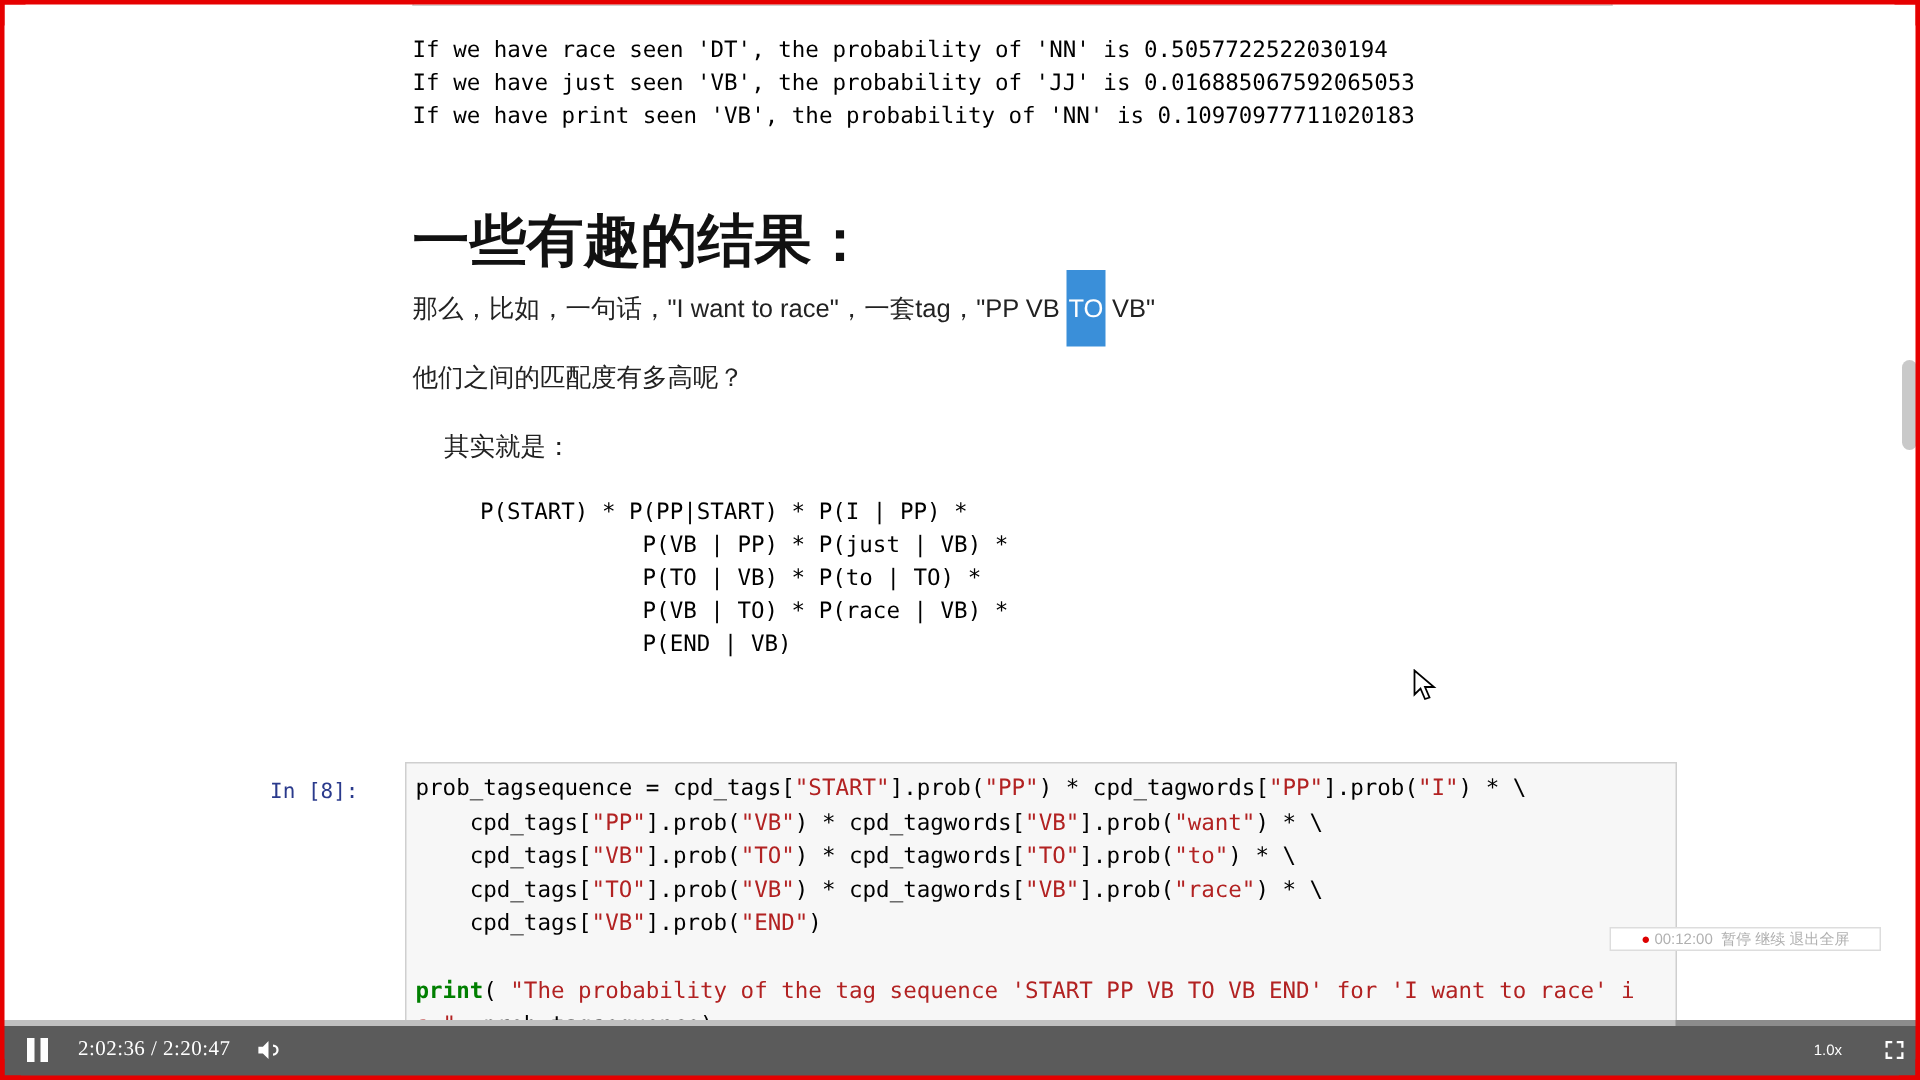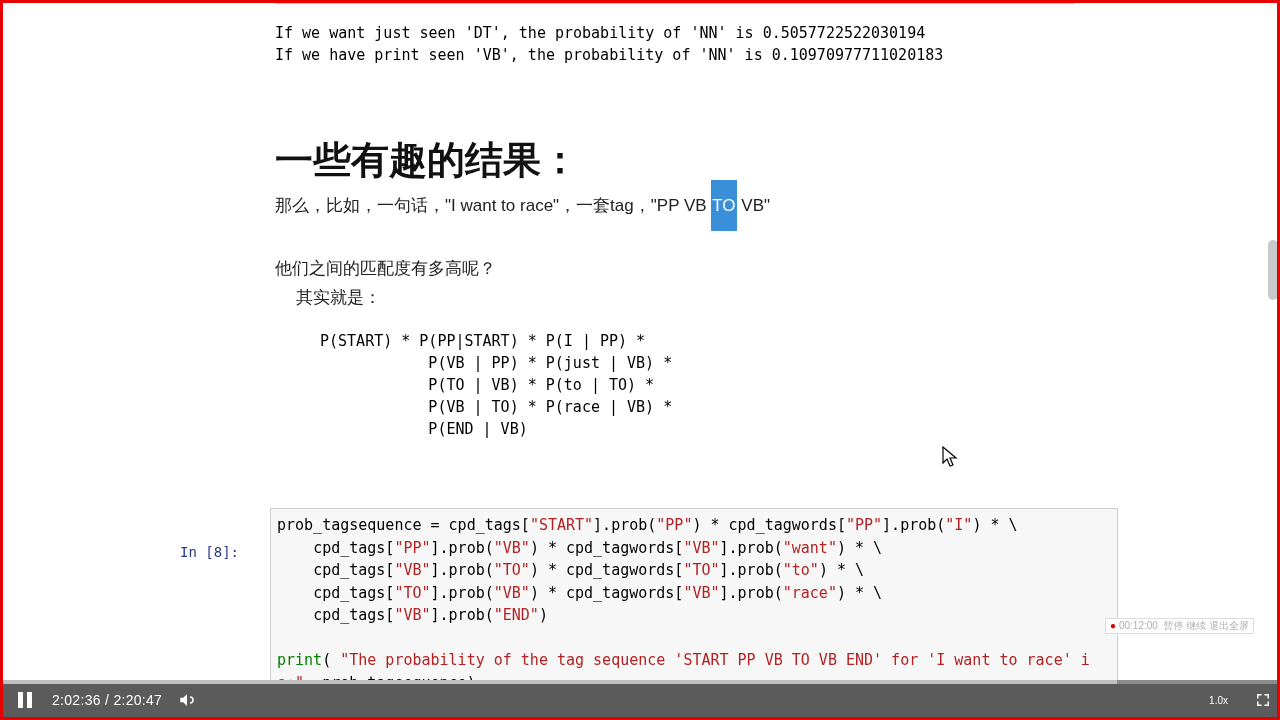"If we want just seen" div.mono { text: want just -> have race }
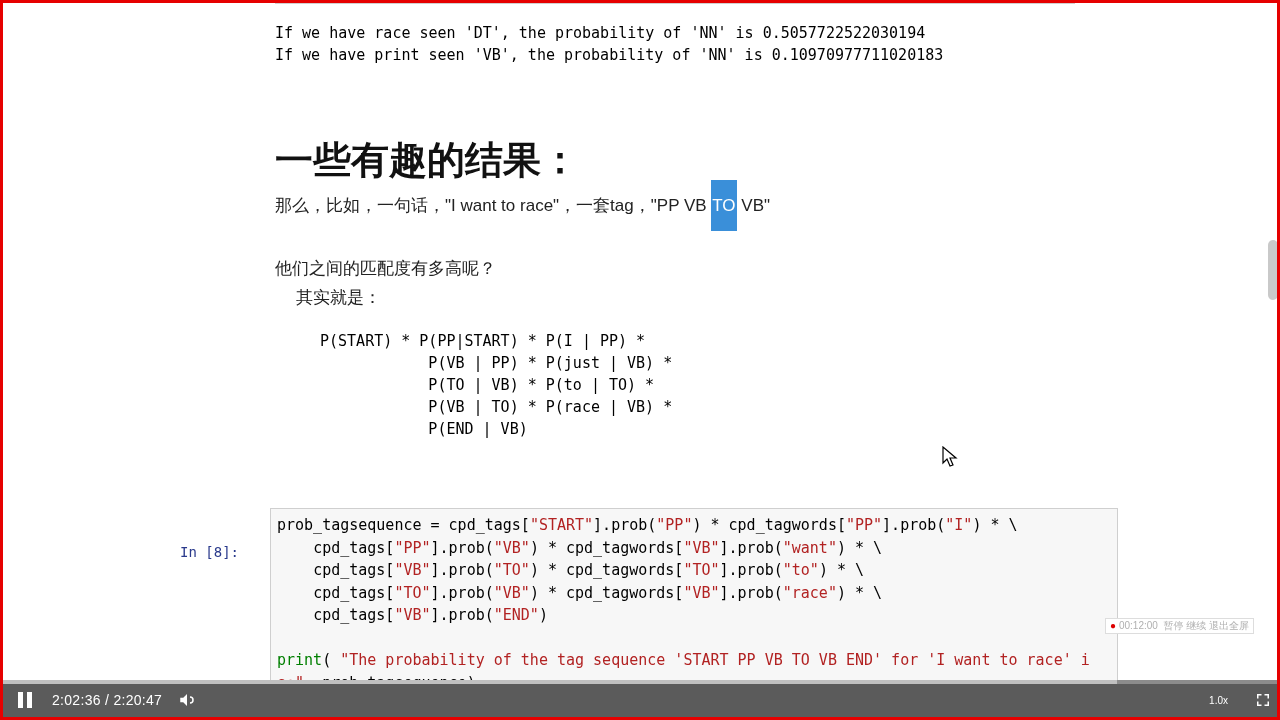"If we have just seen" div.mono { html: none -> <div>If we have just seen 'VB', the probability of 'JJ' is 0.016885067592065053</div> }
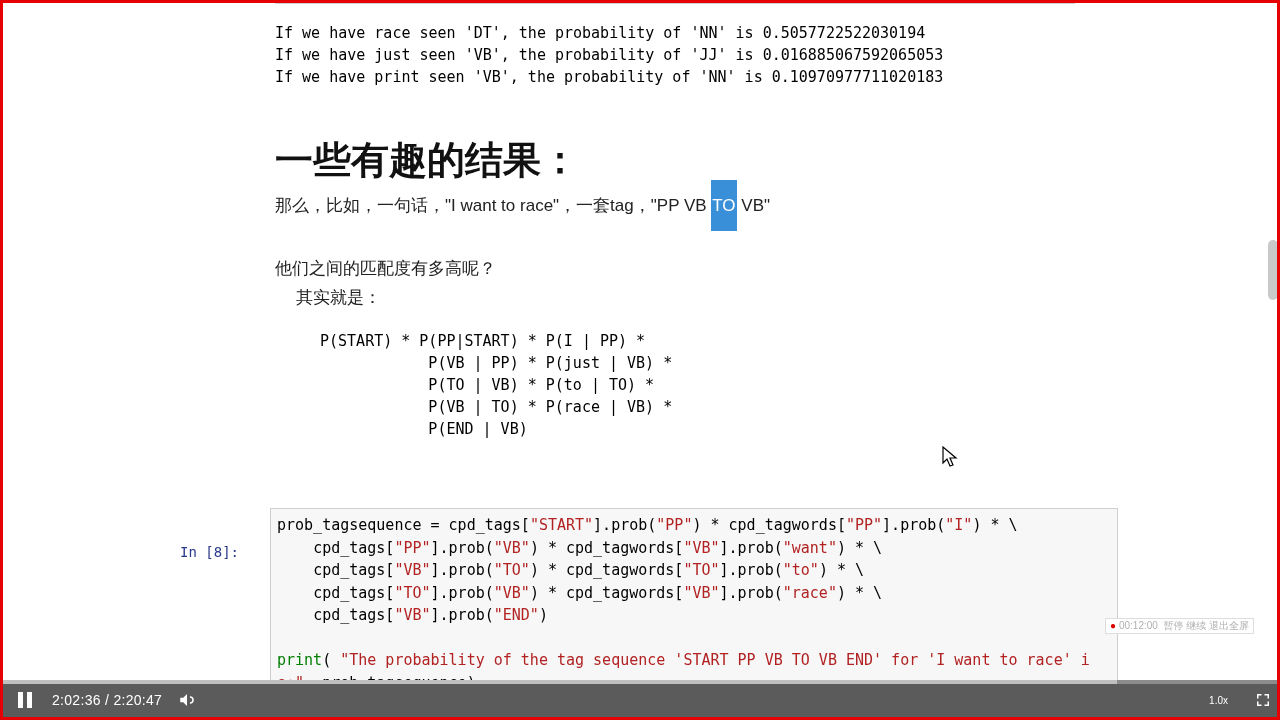"他们之间的匹配度有多高呢？" .p2 { top: 257px -> 240px }
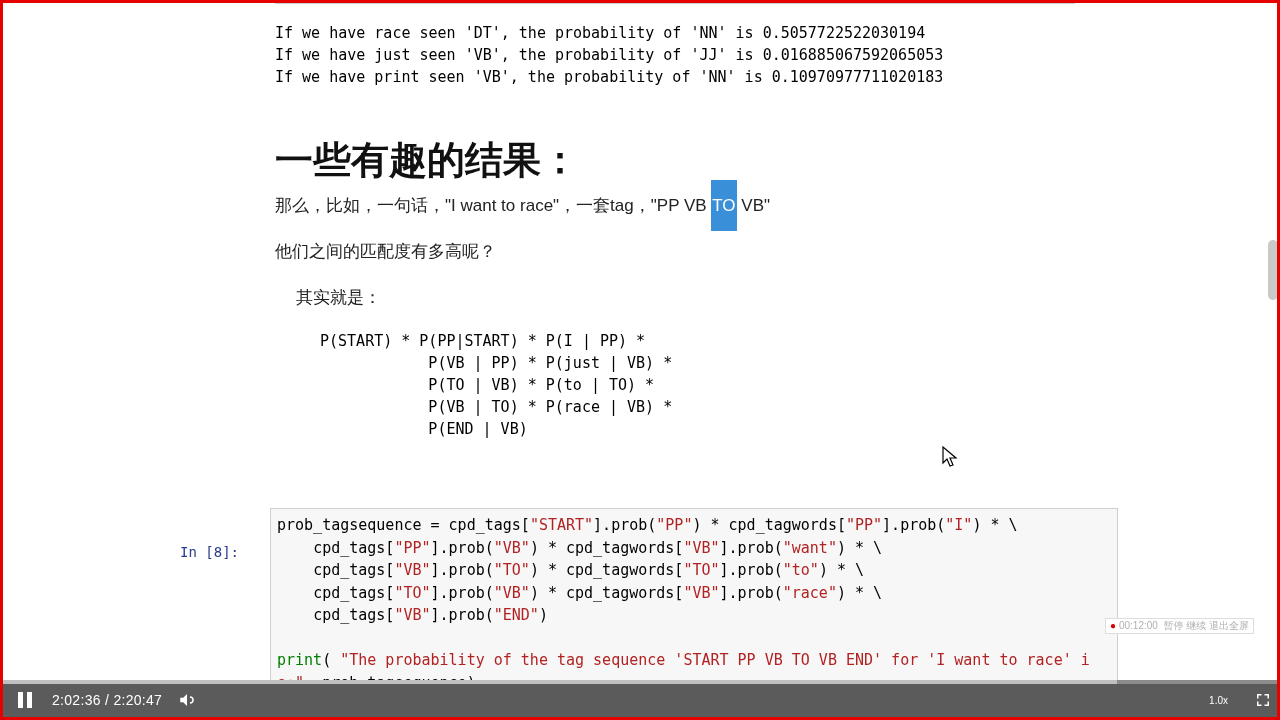"In [8]:" .prompt { margin-top: 24px -> none }
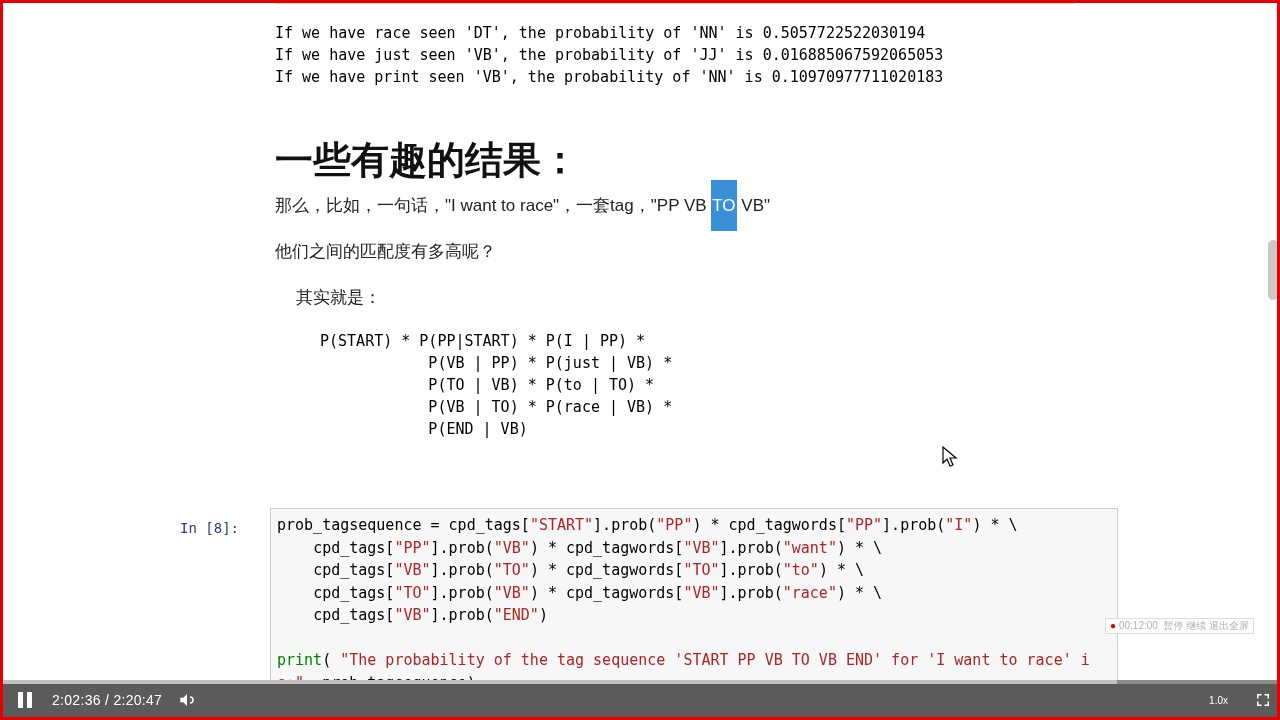"● 00:12:00 暂停 继续 退出全屏" .rcap { padding: 0 4px -> 0 20px }
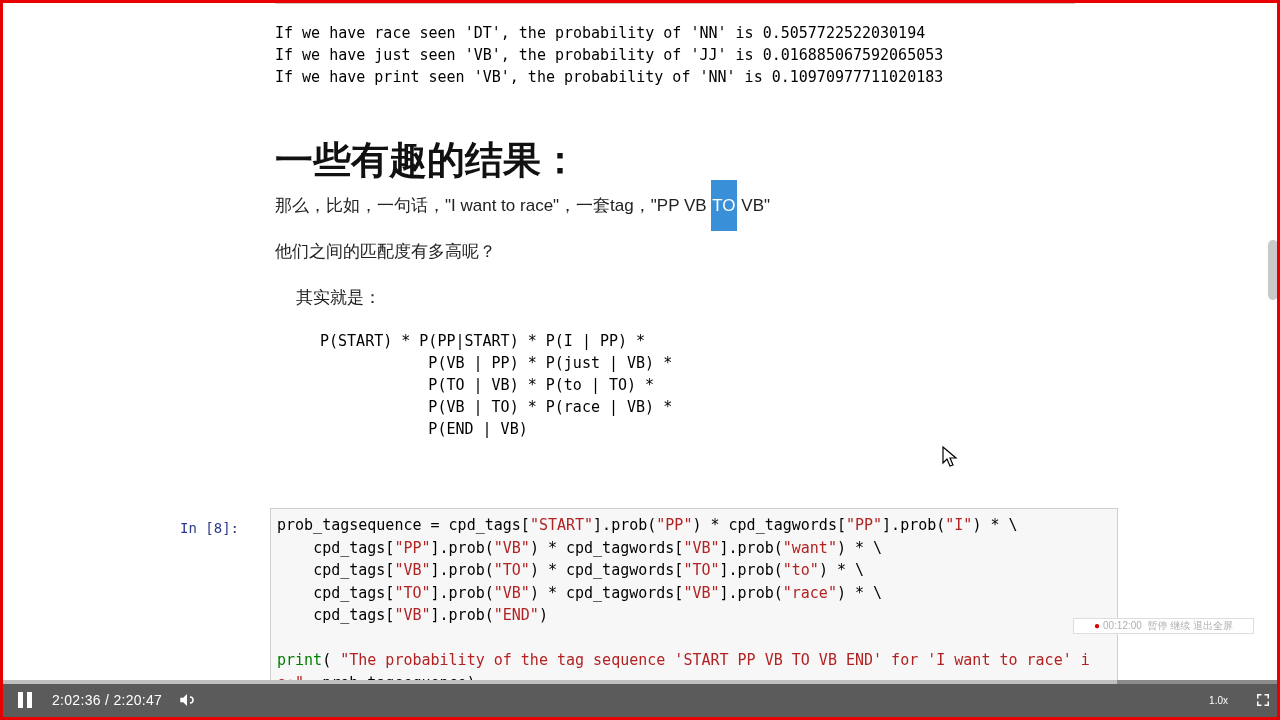"print" .tok-b { font-weight: normal -> bold }
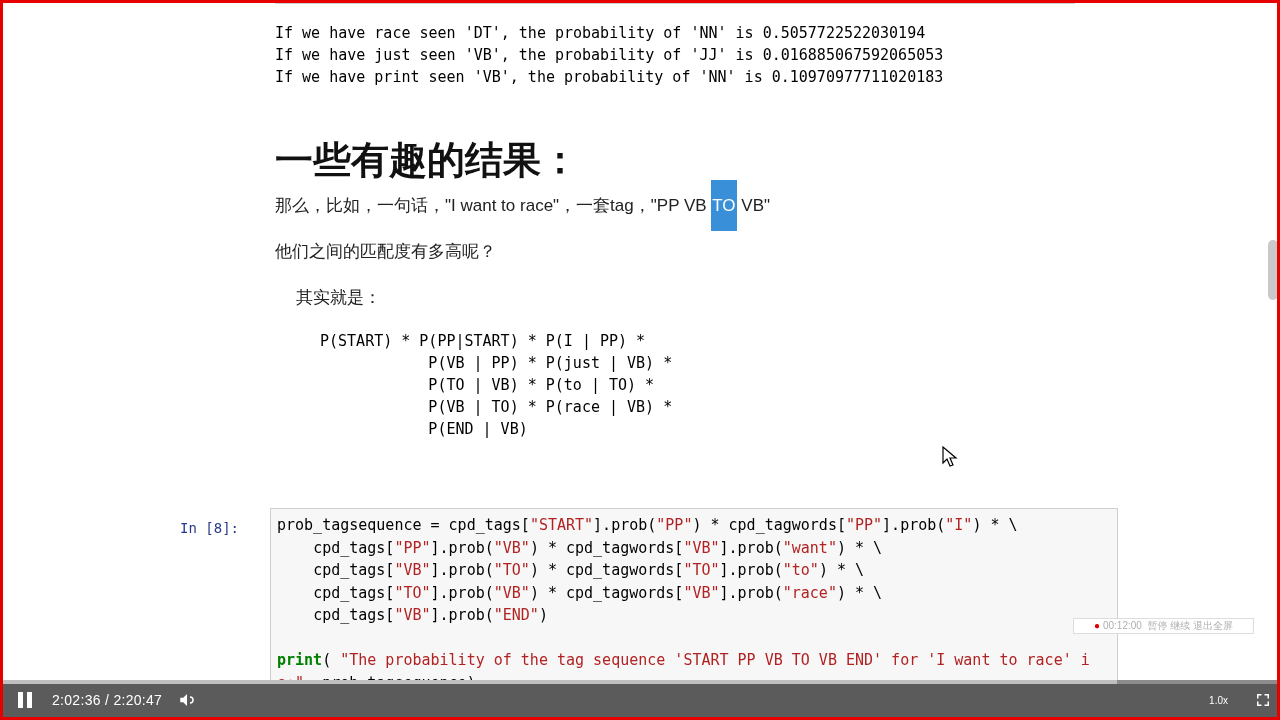"2:02:36 / 2:20:47" .time { font-family: none -> Liberation Serif, serif }
